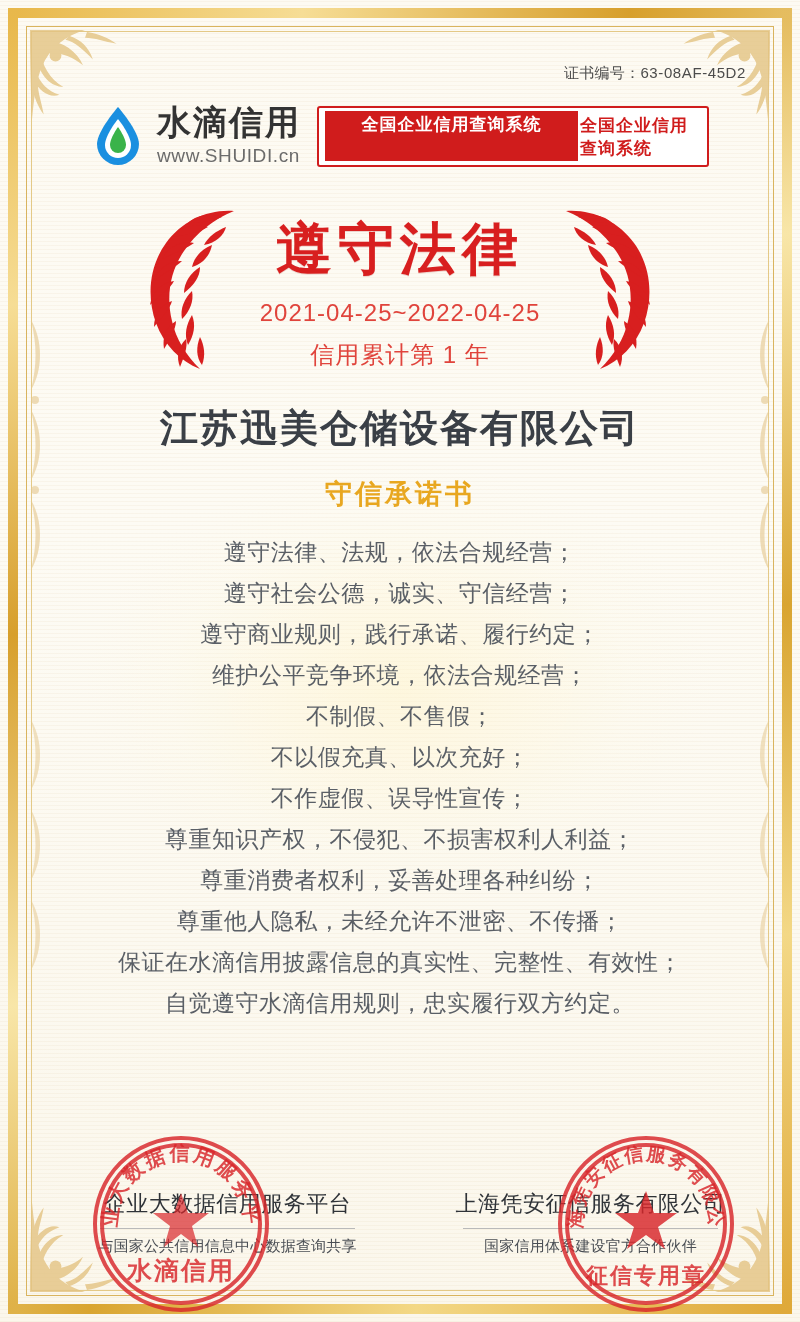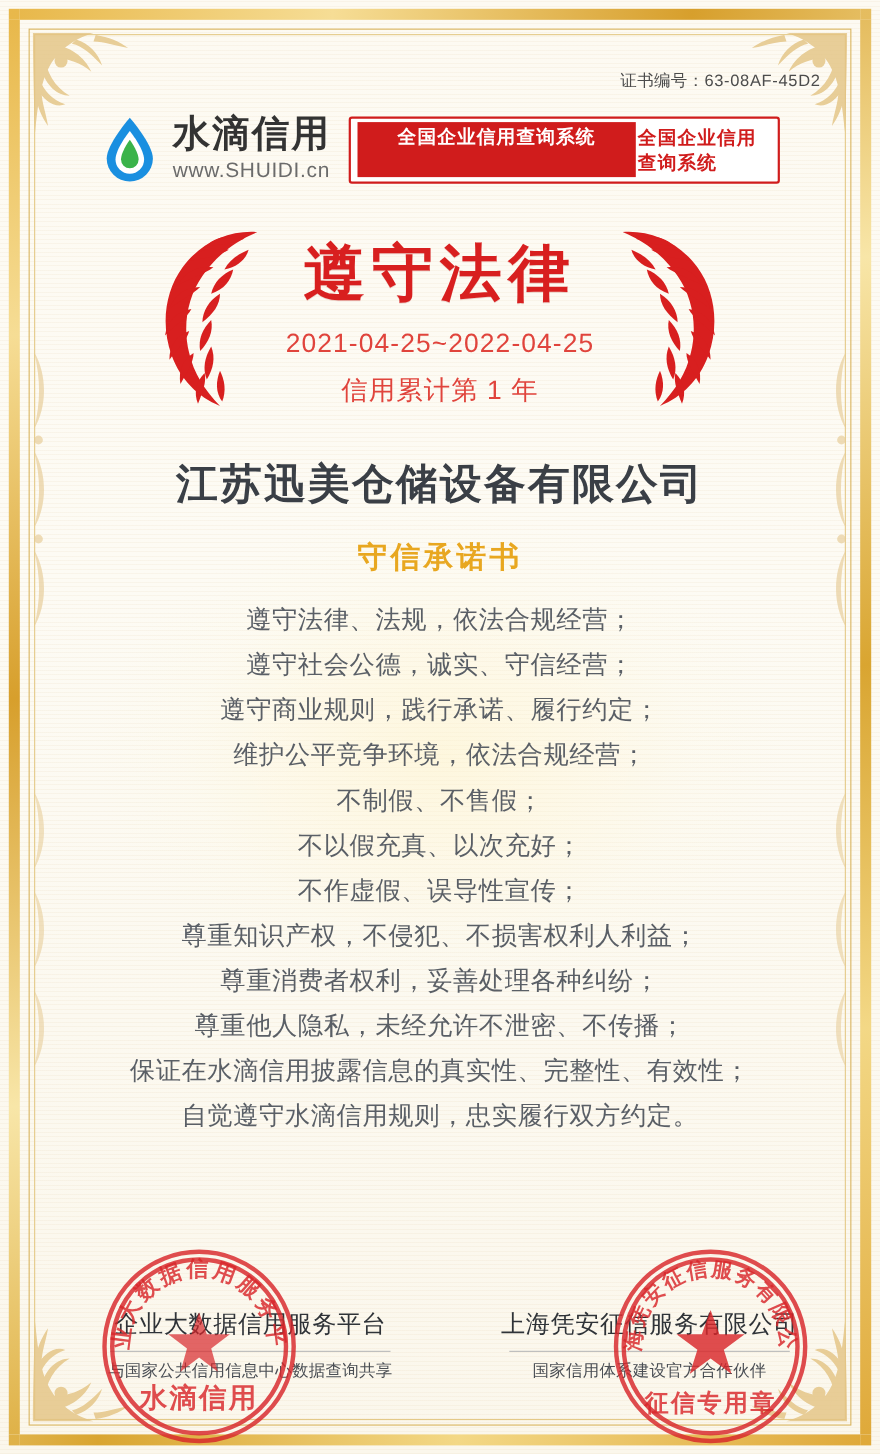"江苏迅美仓储设备有限公司" .company { margin-top: 44px -> 32px }
